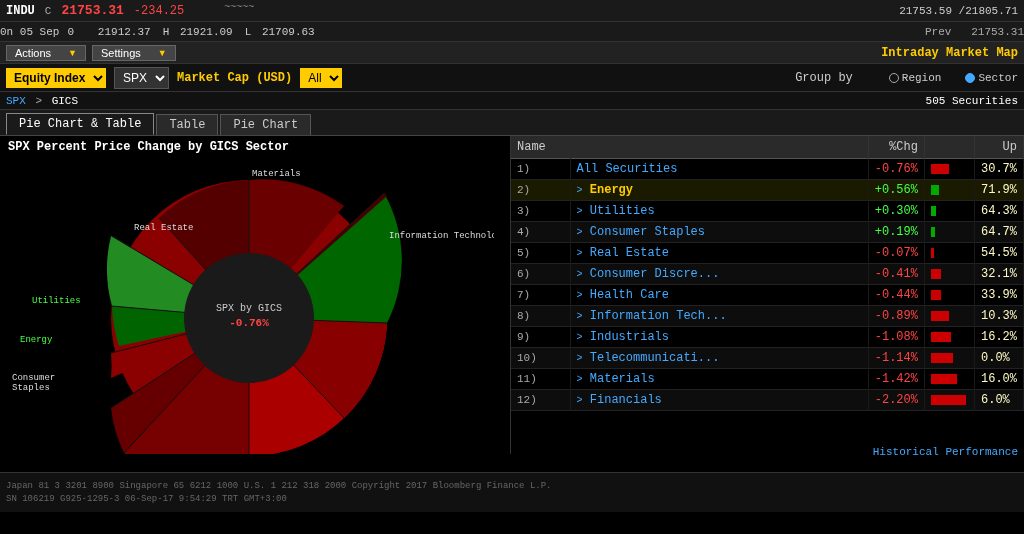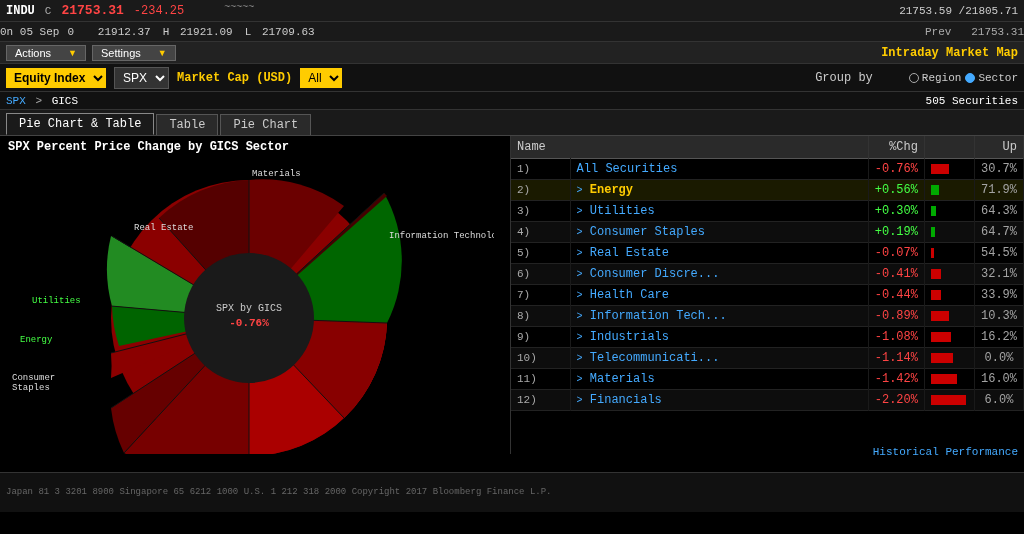"Region" .radio-group { gap: 4px -> 24px }
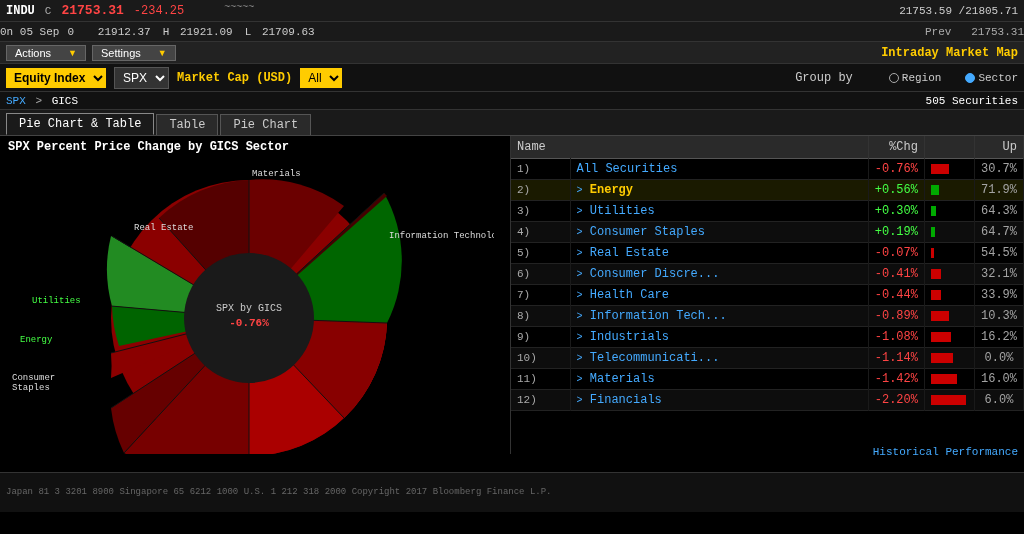"30.7%" .up-val { color: #a3a3a3 -> #fef9c3; text-align: center -> left }
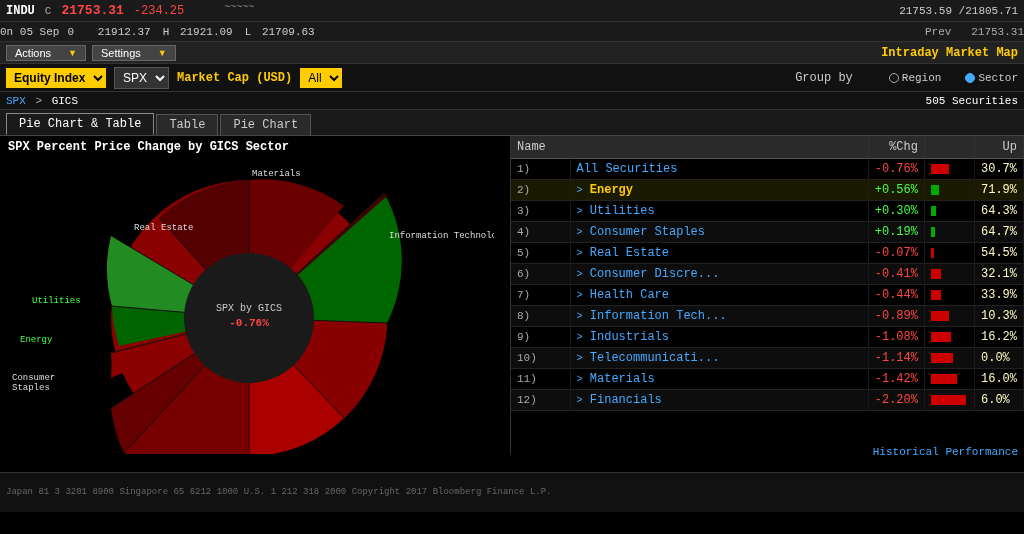"SN 106219 G925-1295-3 06-Sep-17 9:54:29" div.status-line { html: none -> <div>SN 106219 G925-1295-3 06-Sep-17 9:54:29 TRT GMT+3:00</div> }
